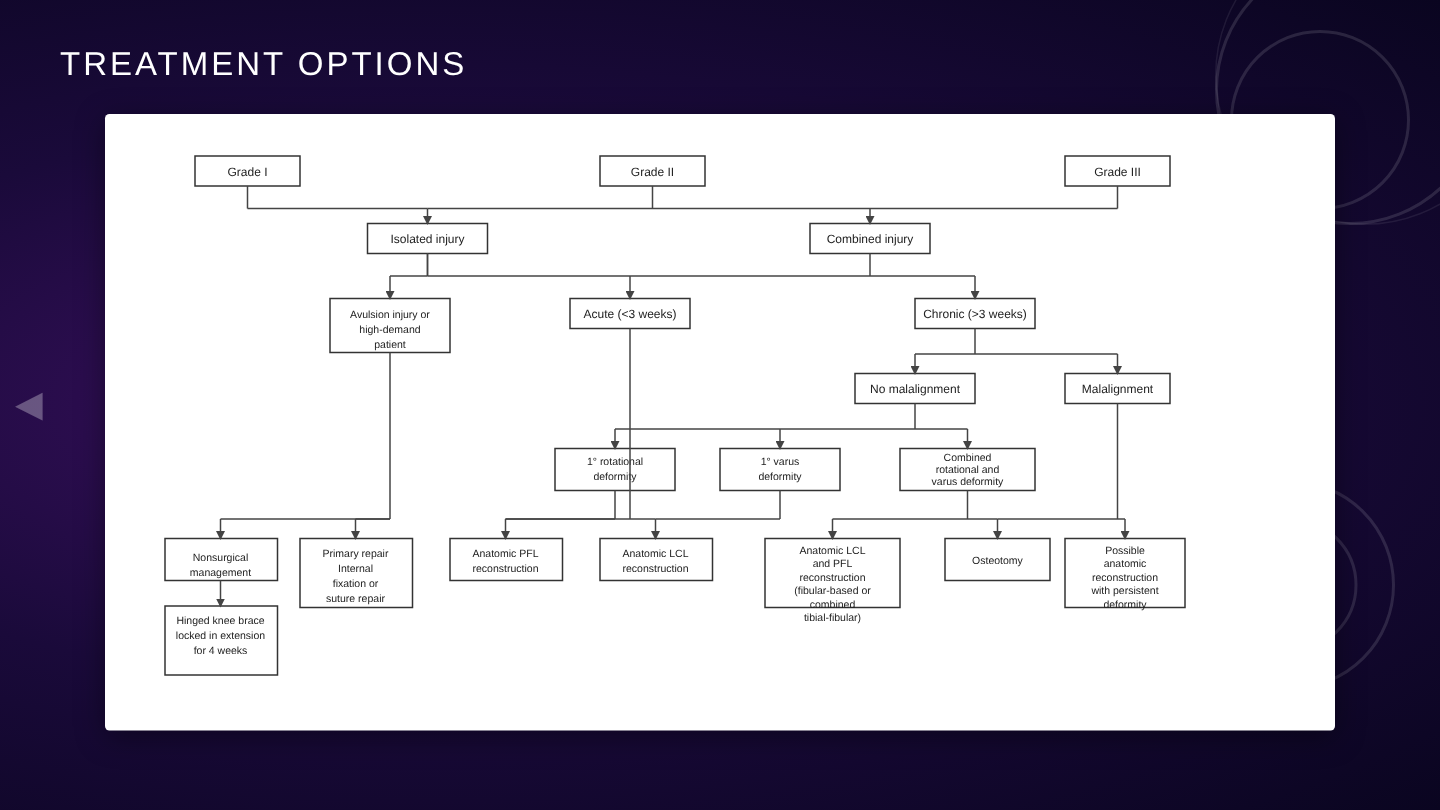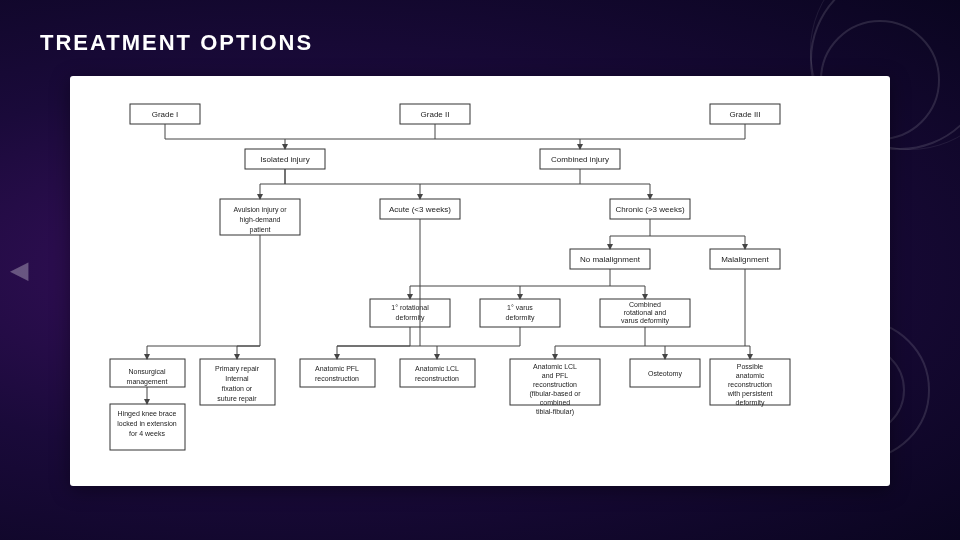"TREATMENT OPTIONS" .title { font-weight: 700 -> 400 }
